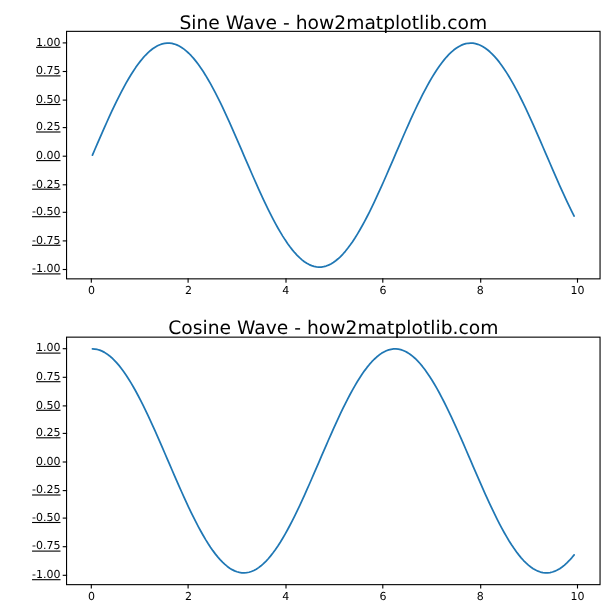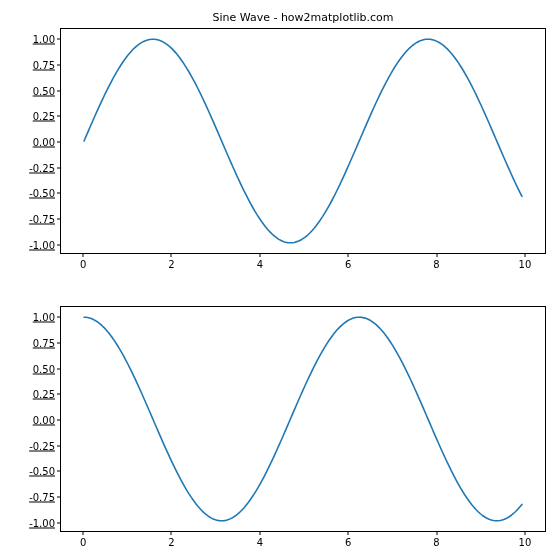"Sine Wave - how2matplotlib.com" .title { font-size: 11px -> 17px }
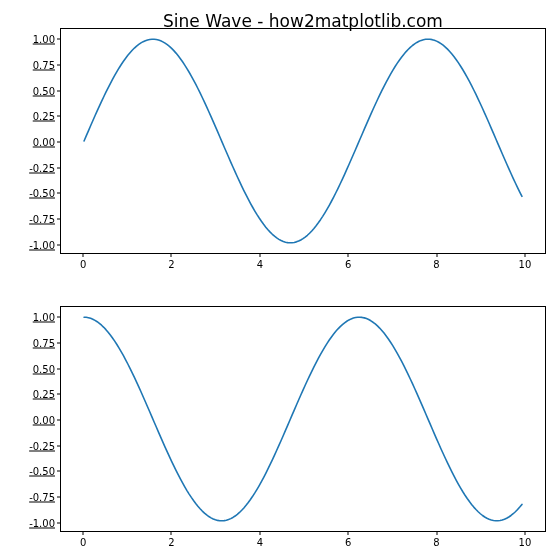"Cosine Wave - how2matplotlib.com" div.title { html: none -> <div>Cosine Wave - how2matplotlib.com</div> }
